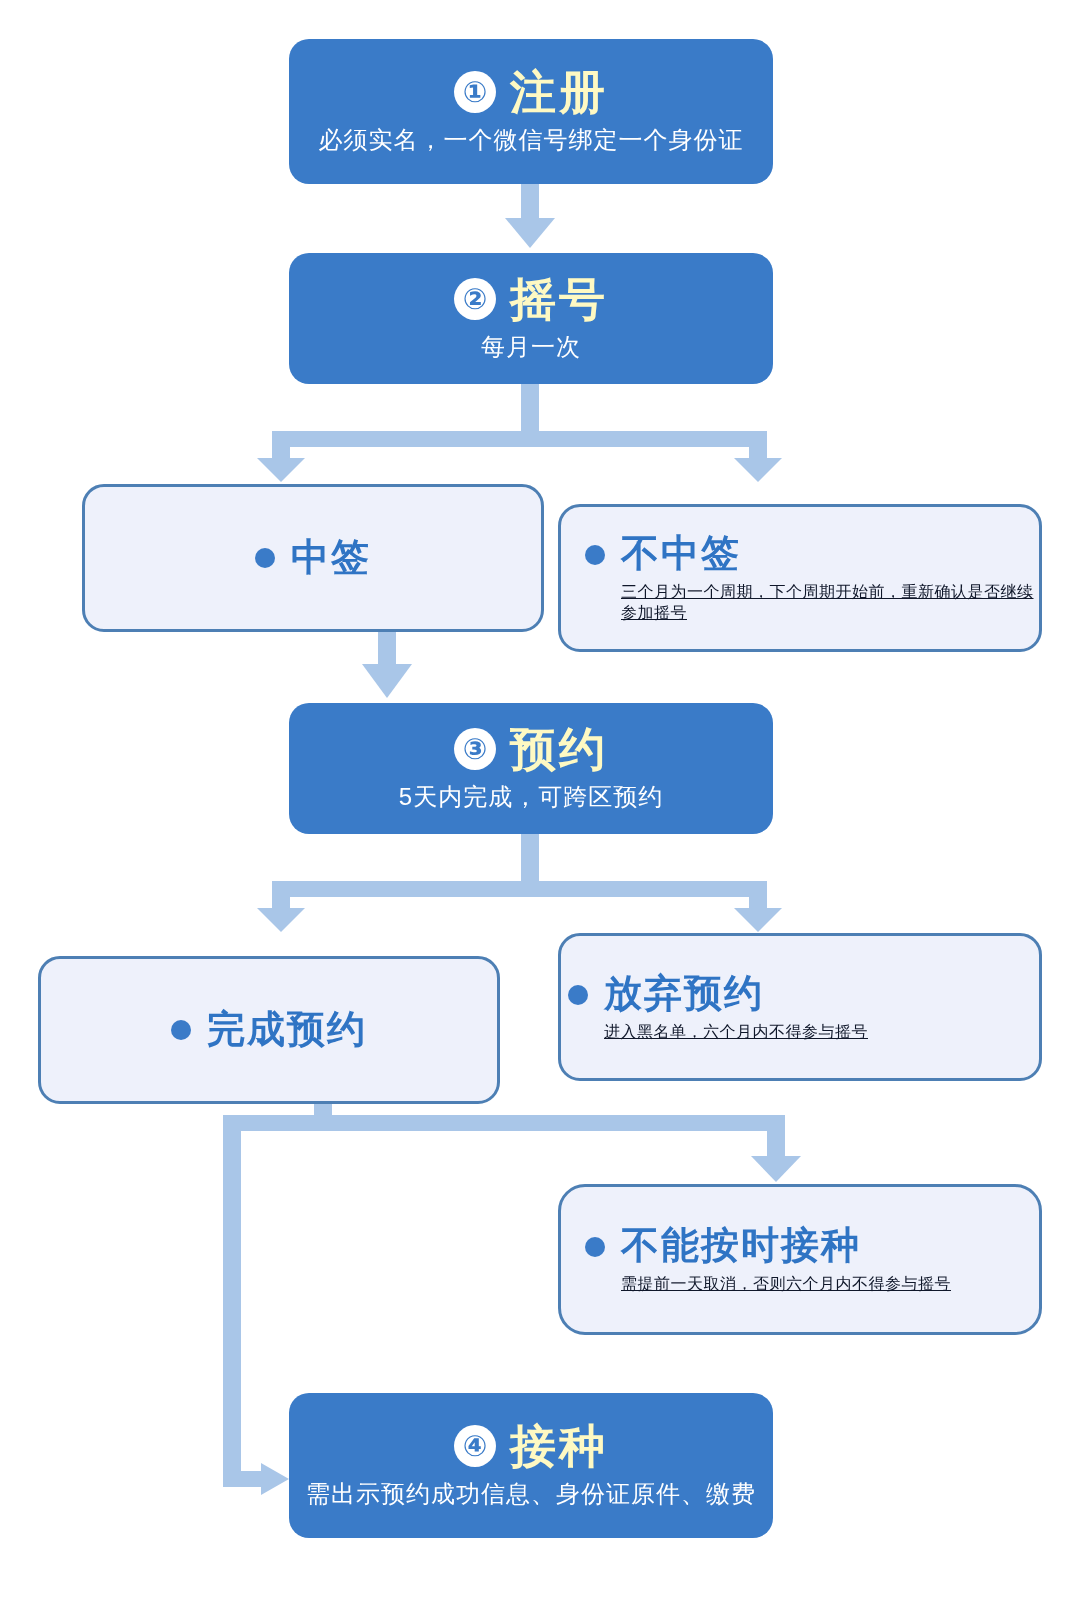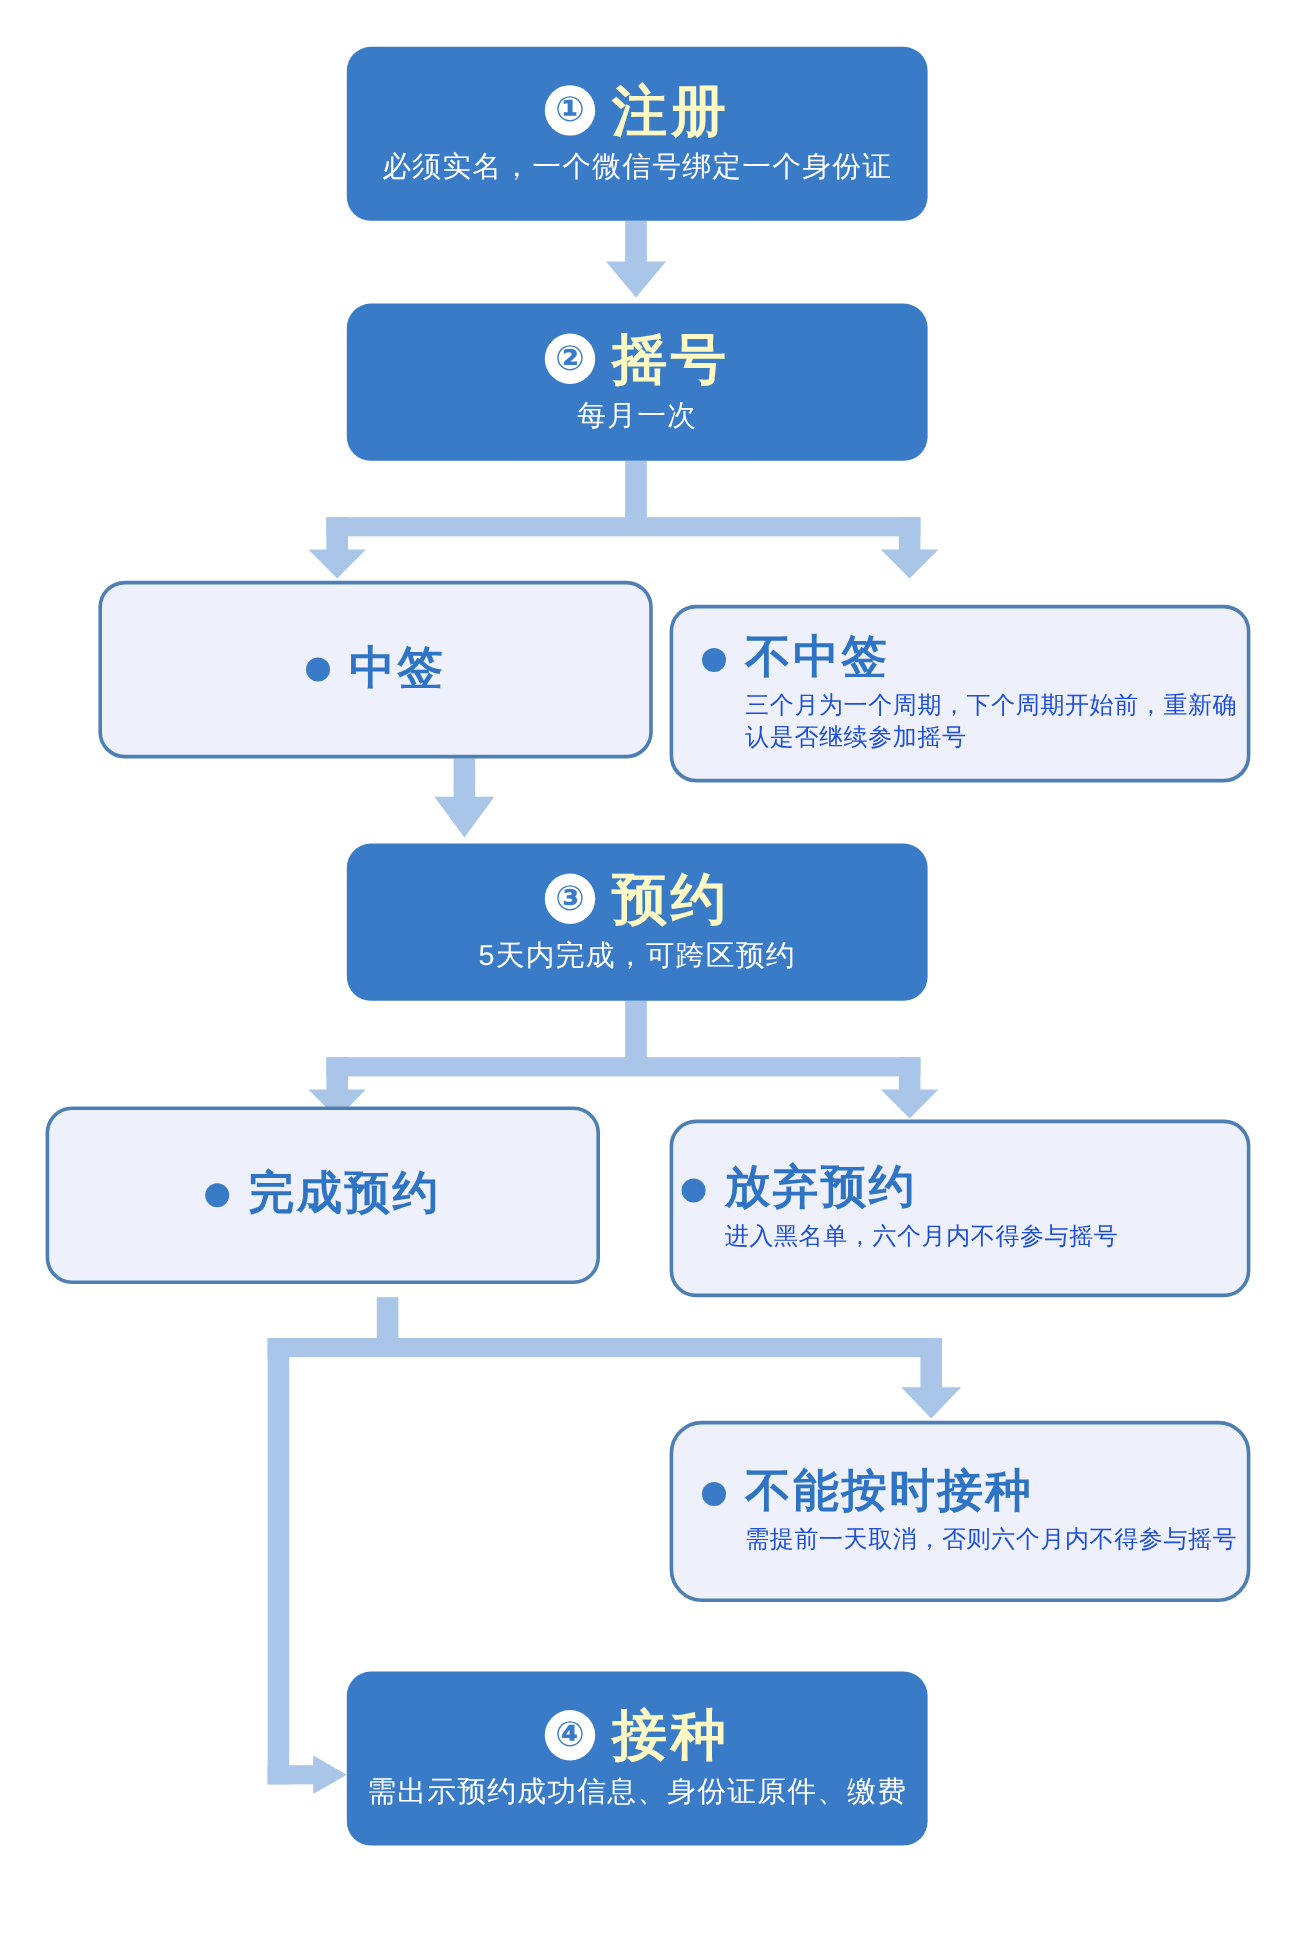"三个月为一个周期，下个周期开始前，重新确认是否继续参加摇号" .light-sub { color: #1d4ed8 -> #0f172a; font-size: 20px -> 16px; text-decoration: none -> underline }
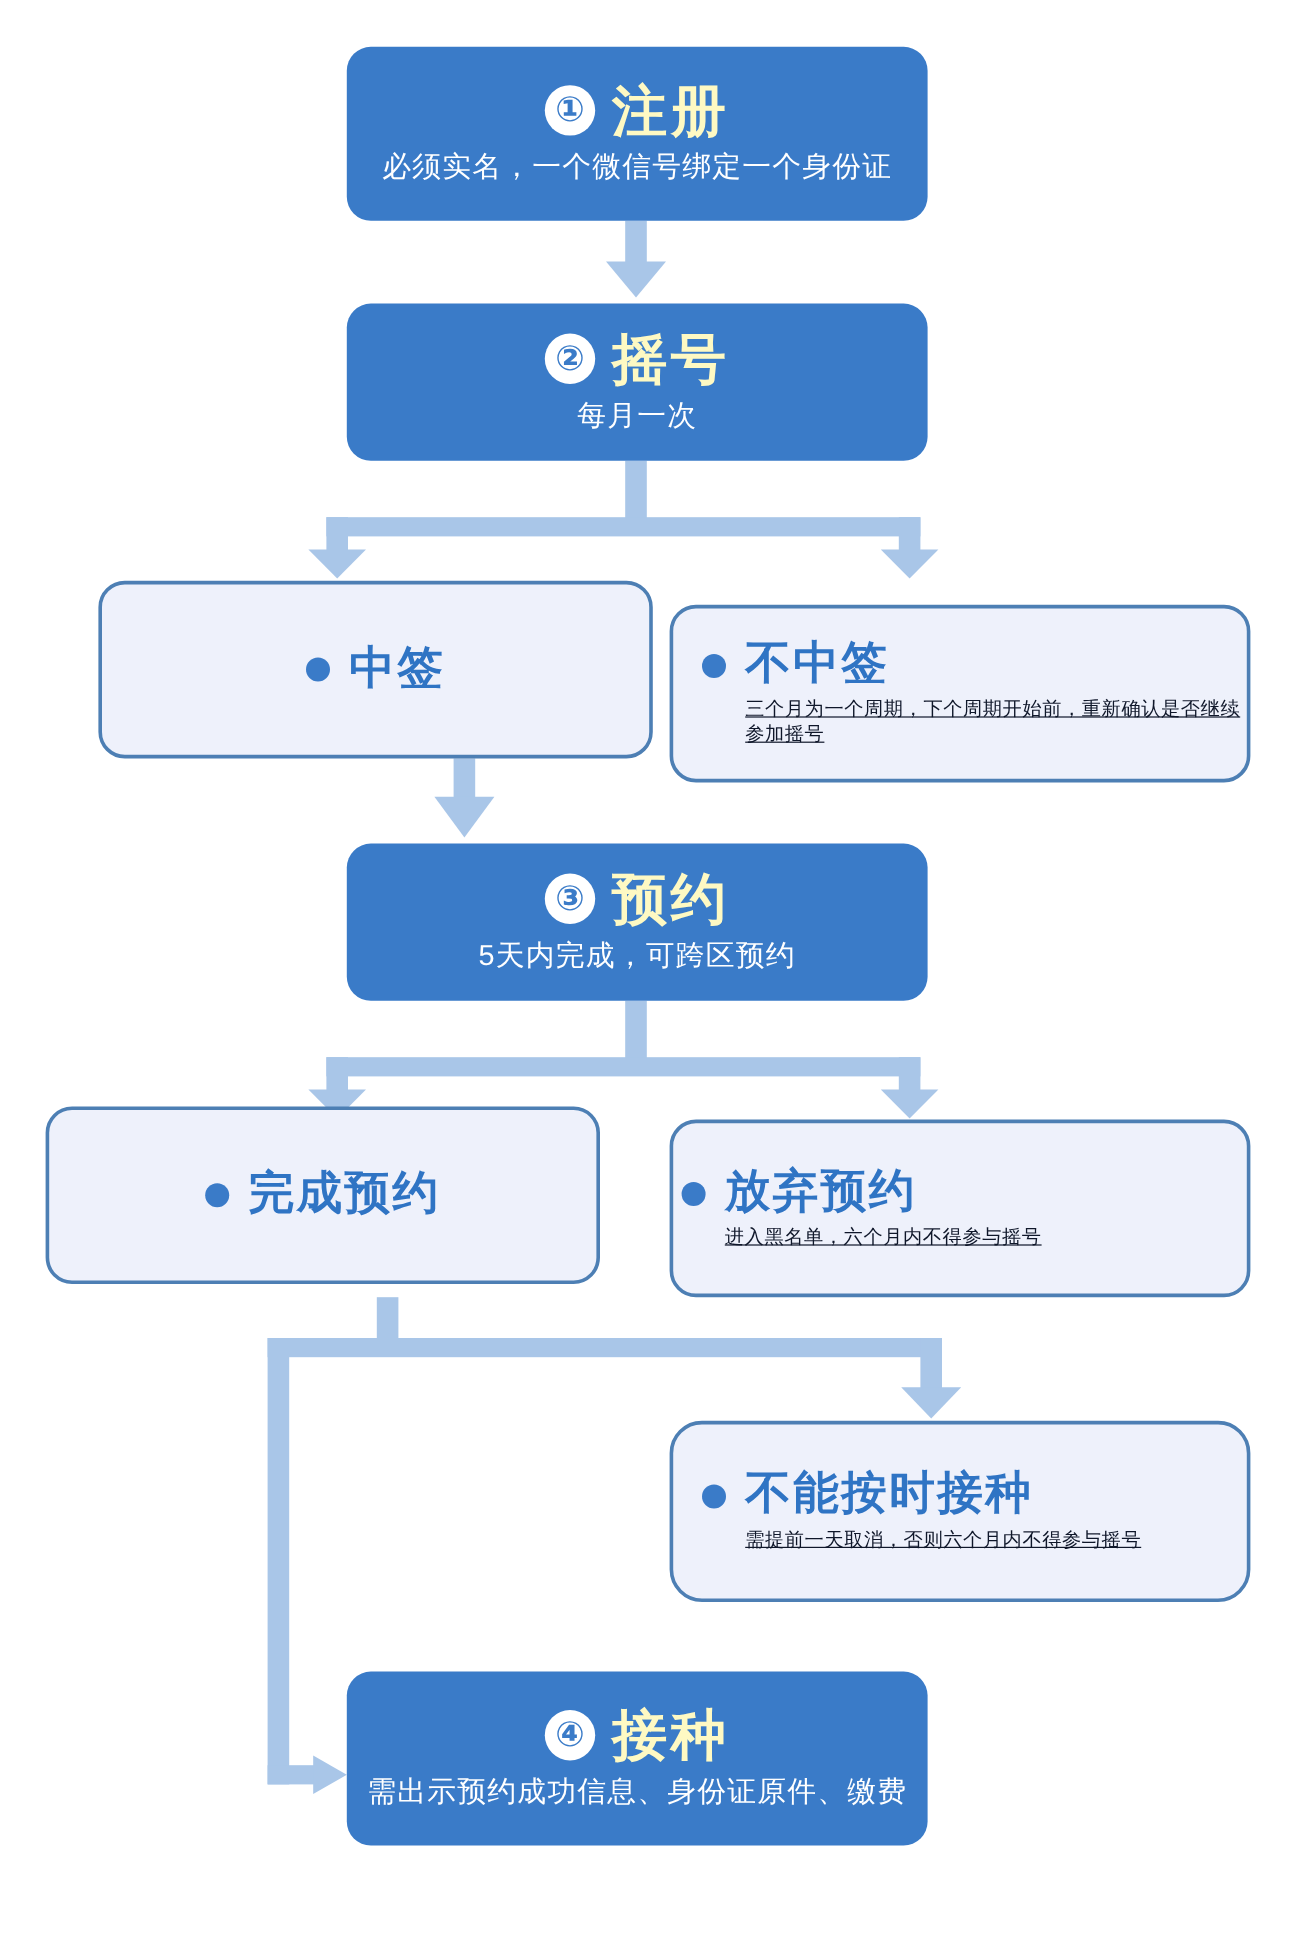"完成预约" #node-done { top: 922px -> 956px }
